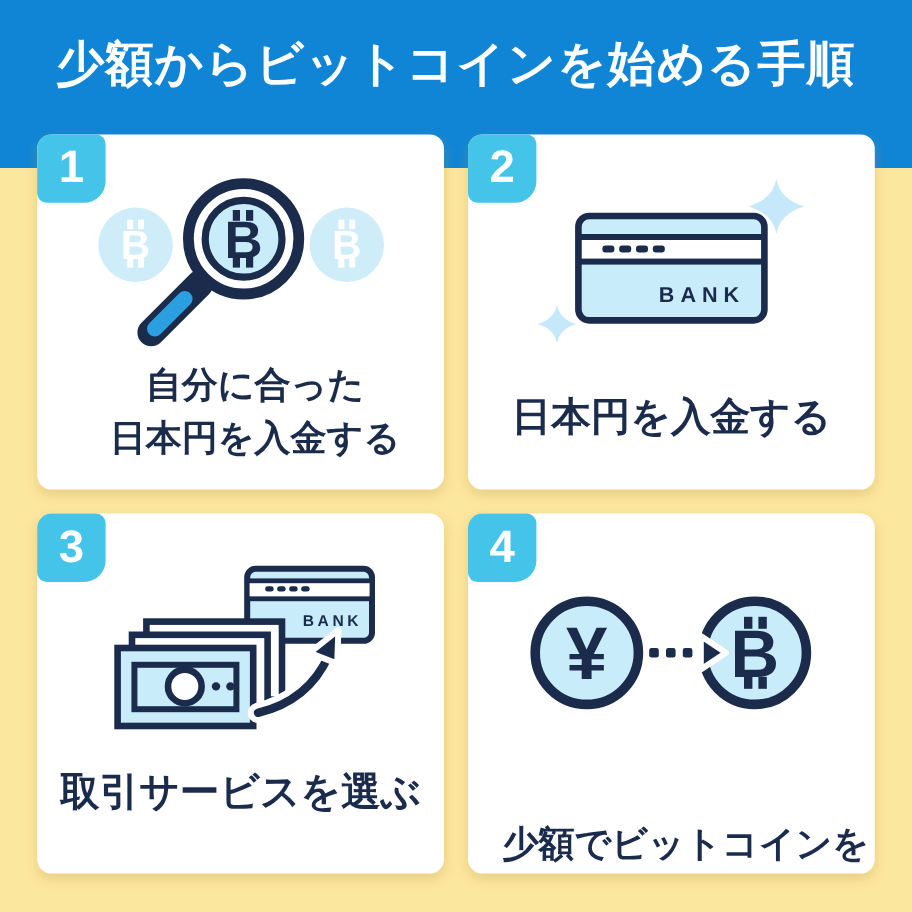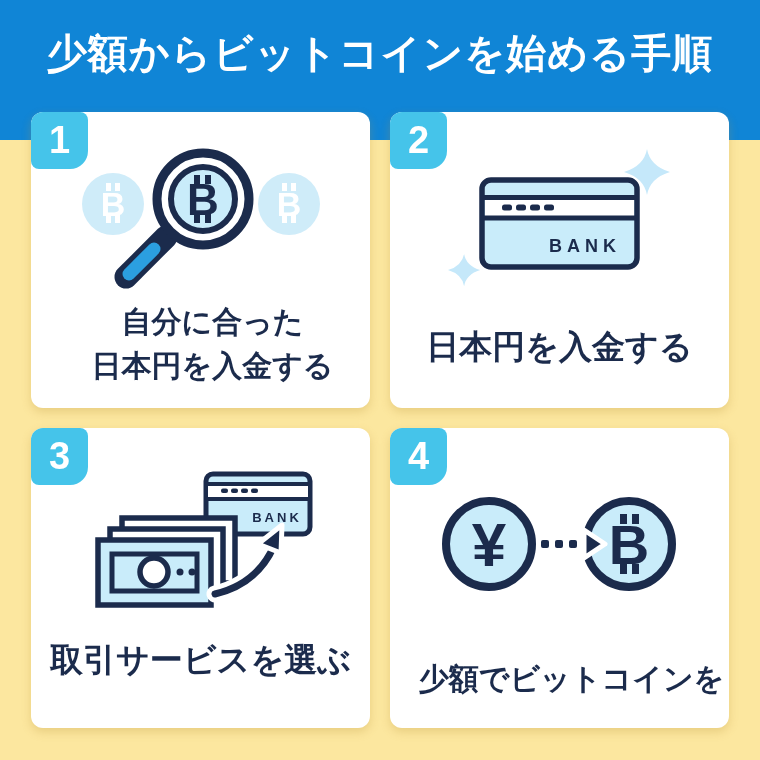"少額でビットコインを" .c4 .caption { bottom: 27px -> 2px }
